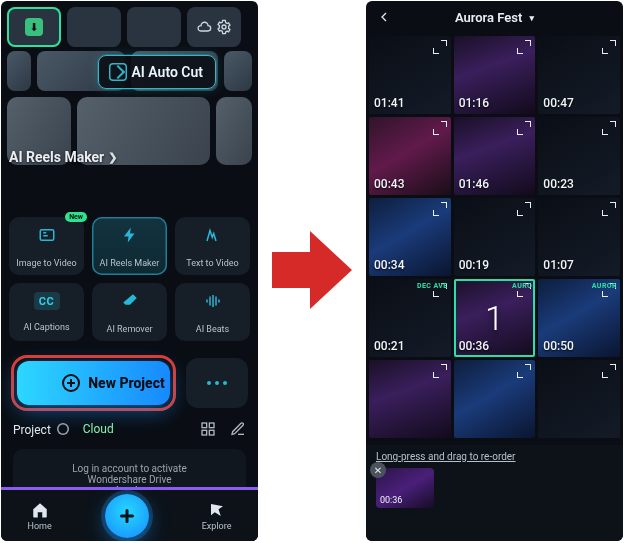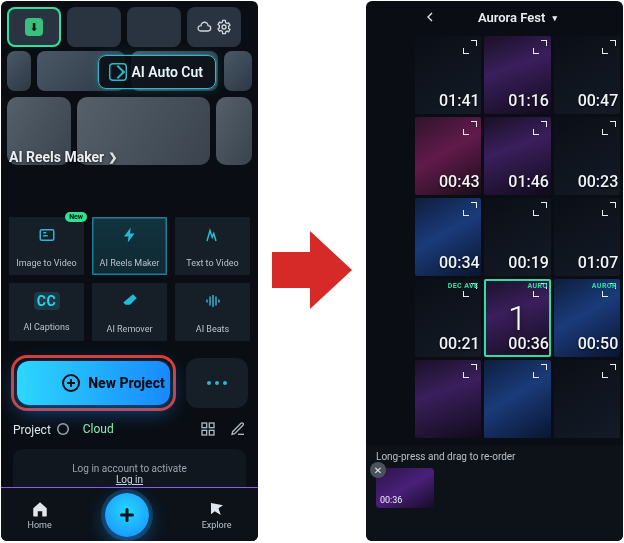"Aurora Fest ▾" .phone-right { padding-left: 46px -> none }
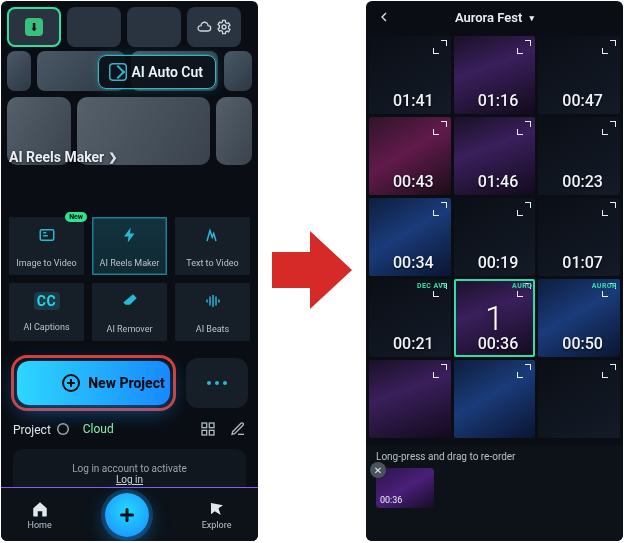"01:41" .mitem .dur { font-size: 16px -> 12px; margin-left: 19px -> none }
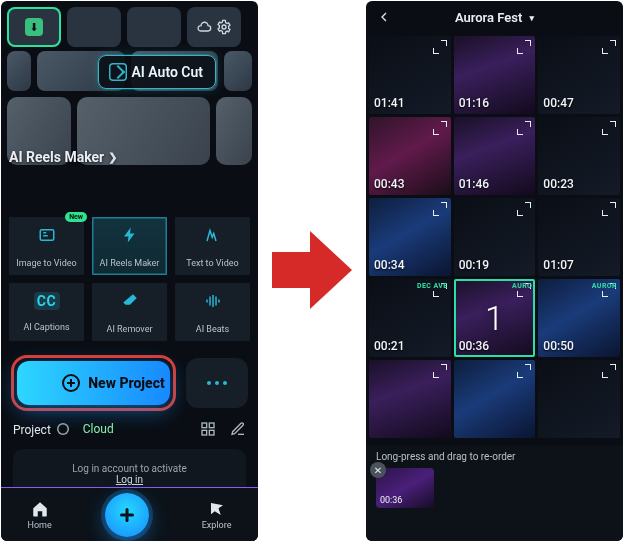"New" .tool { border-radius: 1px -> 10px }
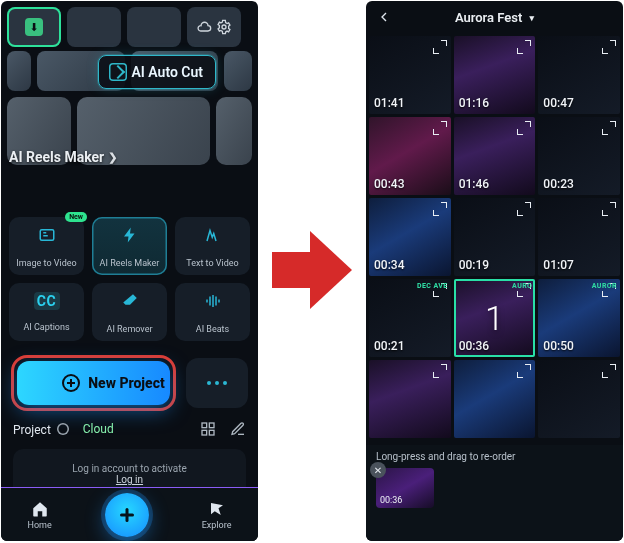"CC" .tool .ti.cc { font-size: 14px -> 11px }
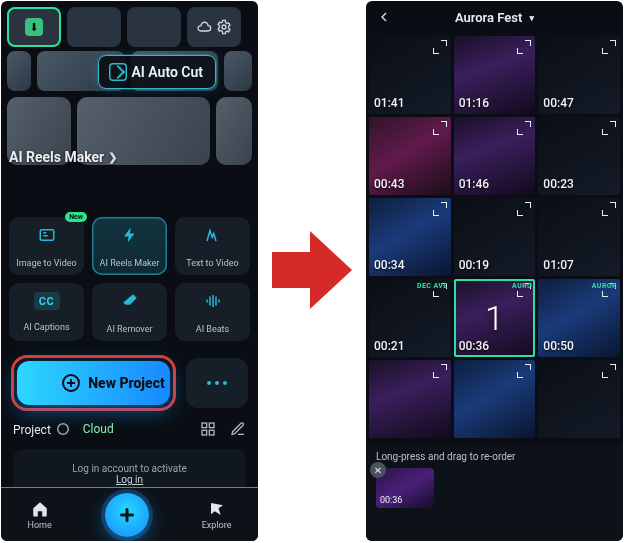"Long-press and drag to re-order" .r-footer .hint { text-decoration: none -> underline }
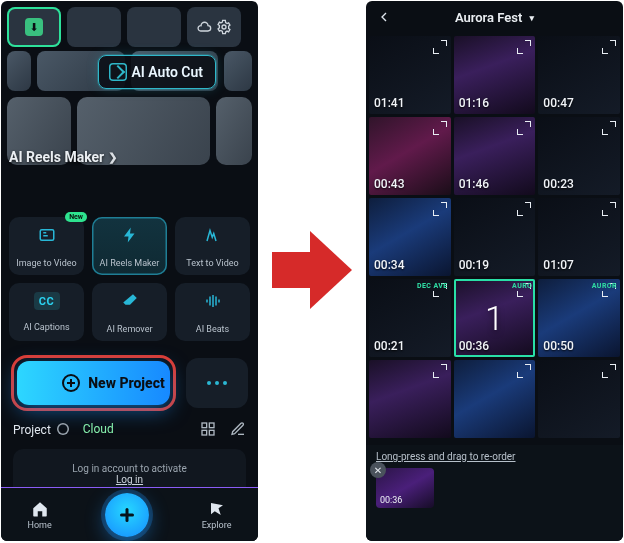"Wondershare Drive" div { html: none -> <div>Wondershare Drive</div> }
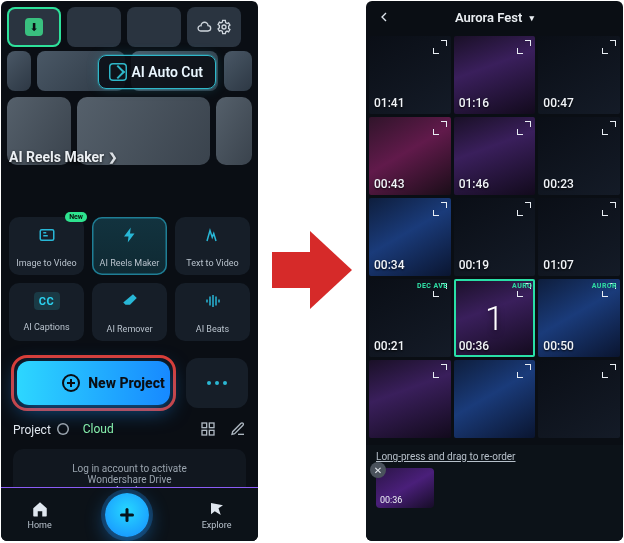"Home" .bottom-nav { border-top: 1px solid #8b5cf6 -> 3px solid #8b5cf6 }
